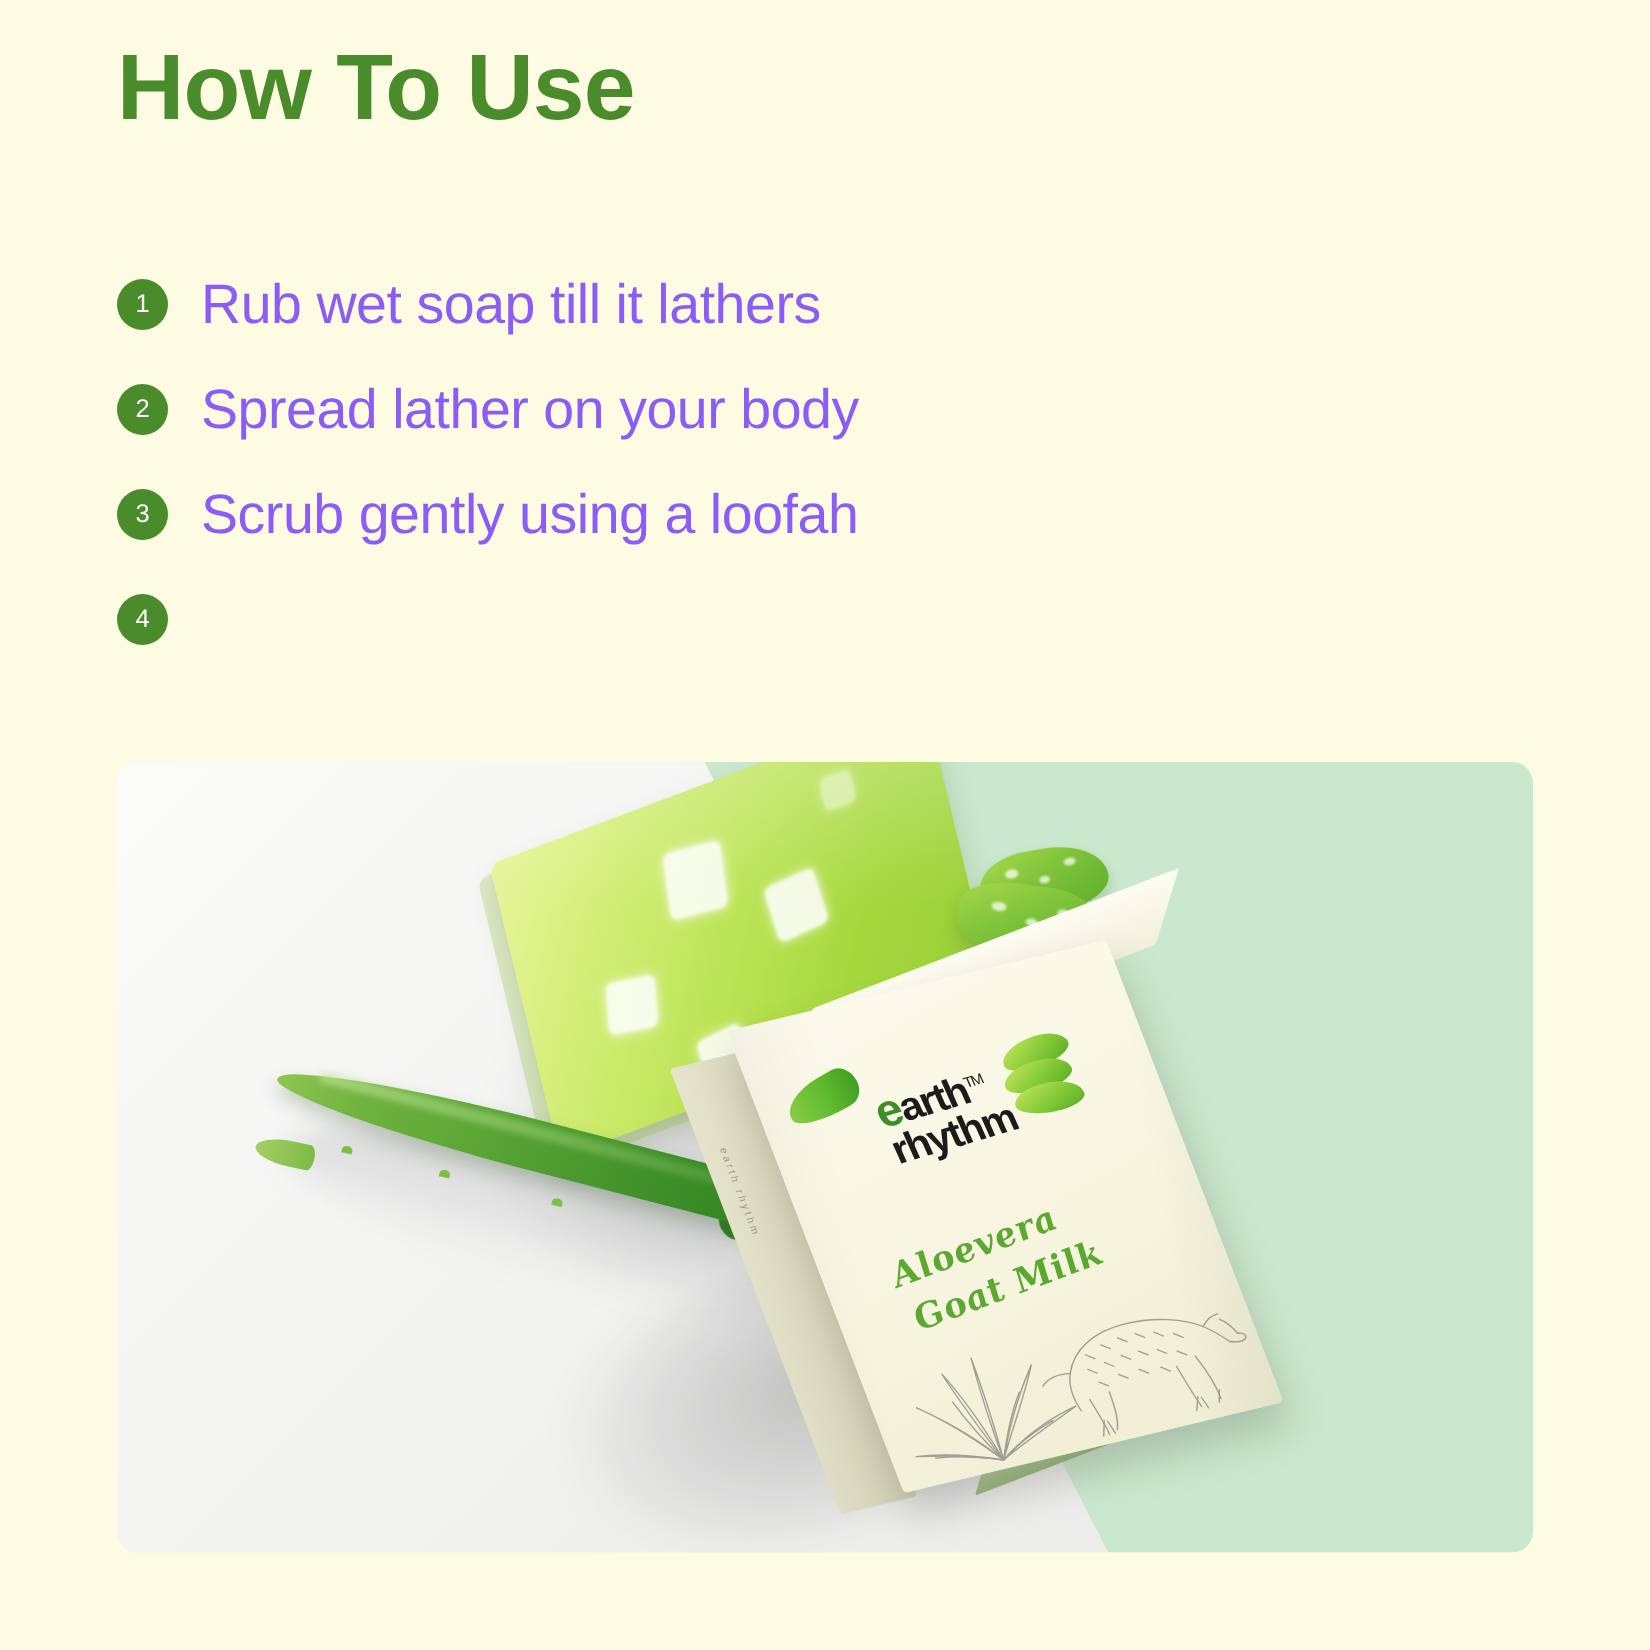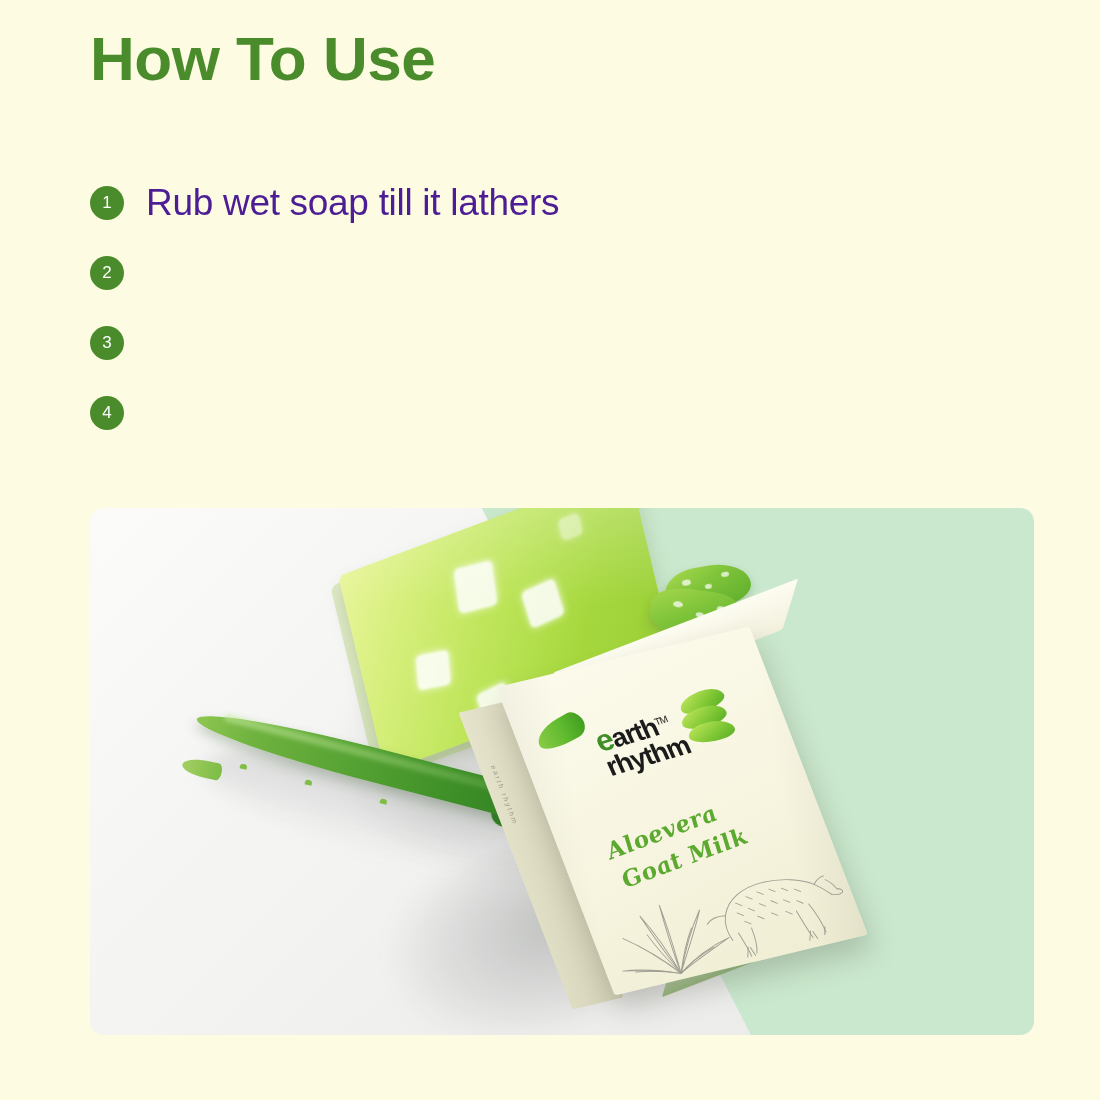"How To Use" .page { margin-left: 12px -> none }
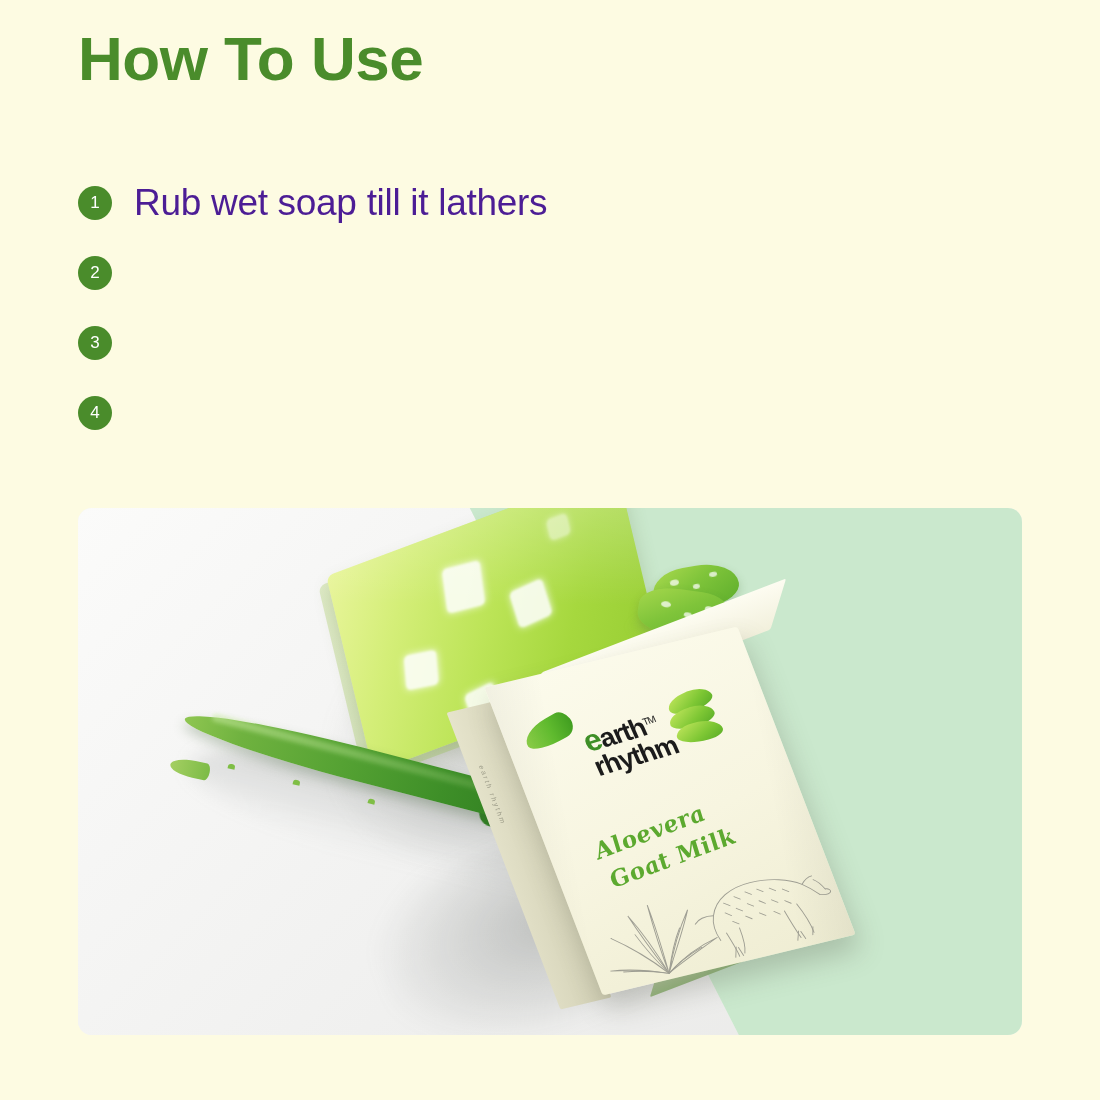"Rub wet soap till it" .step-text { color: #4c1d95 -> #8b5cf6 }
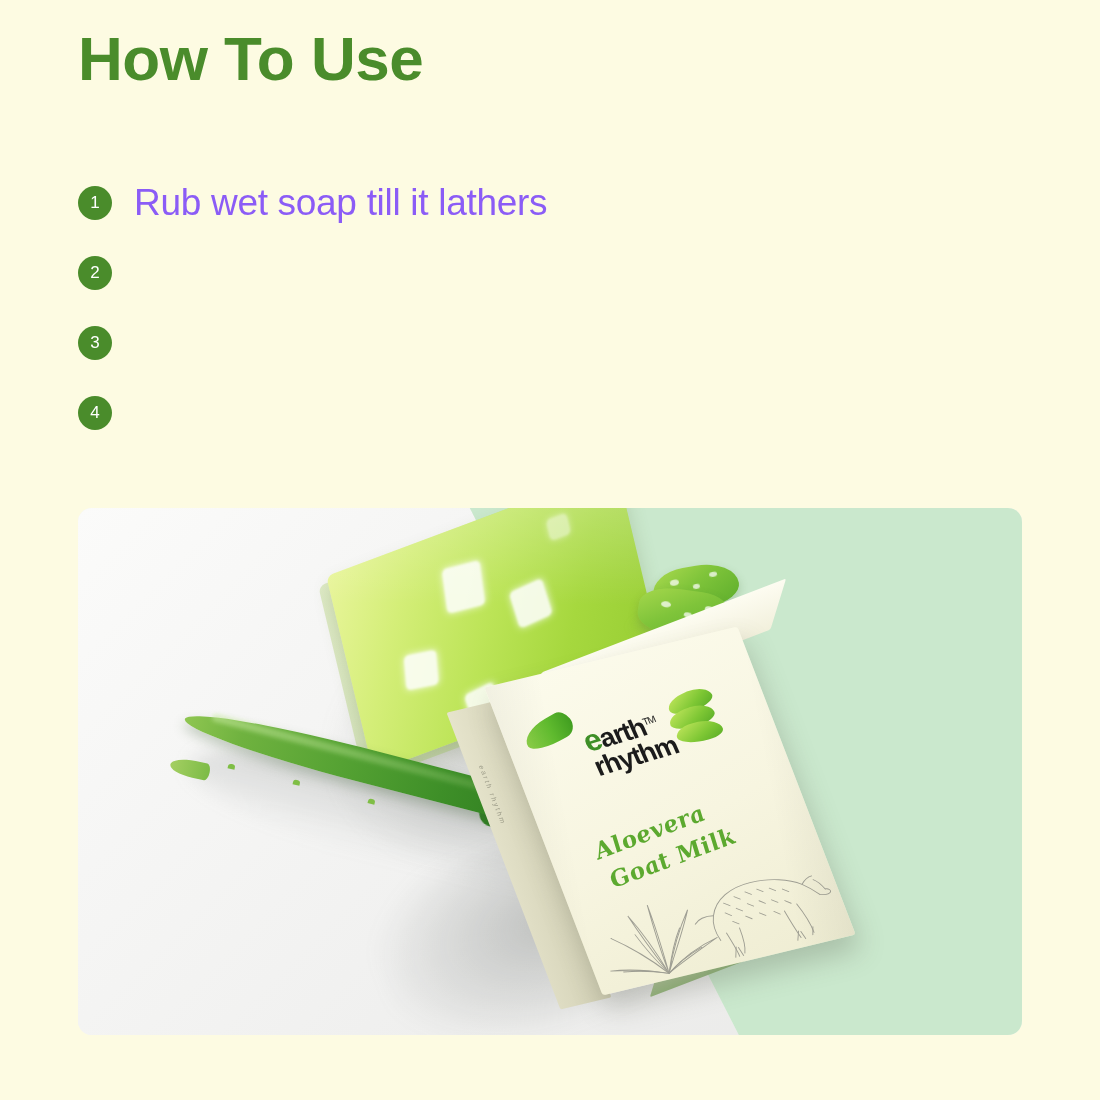"Spread lather on your body" div.step-text { html: none -> <div>Spread lather on your body</div> }
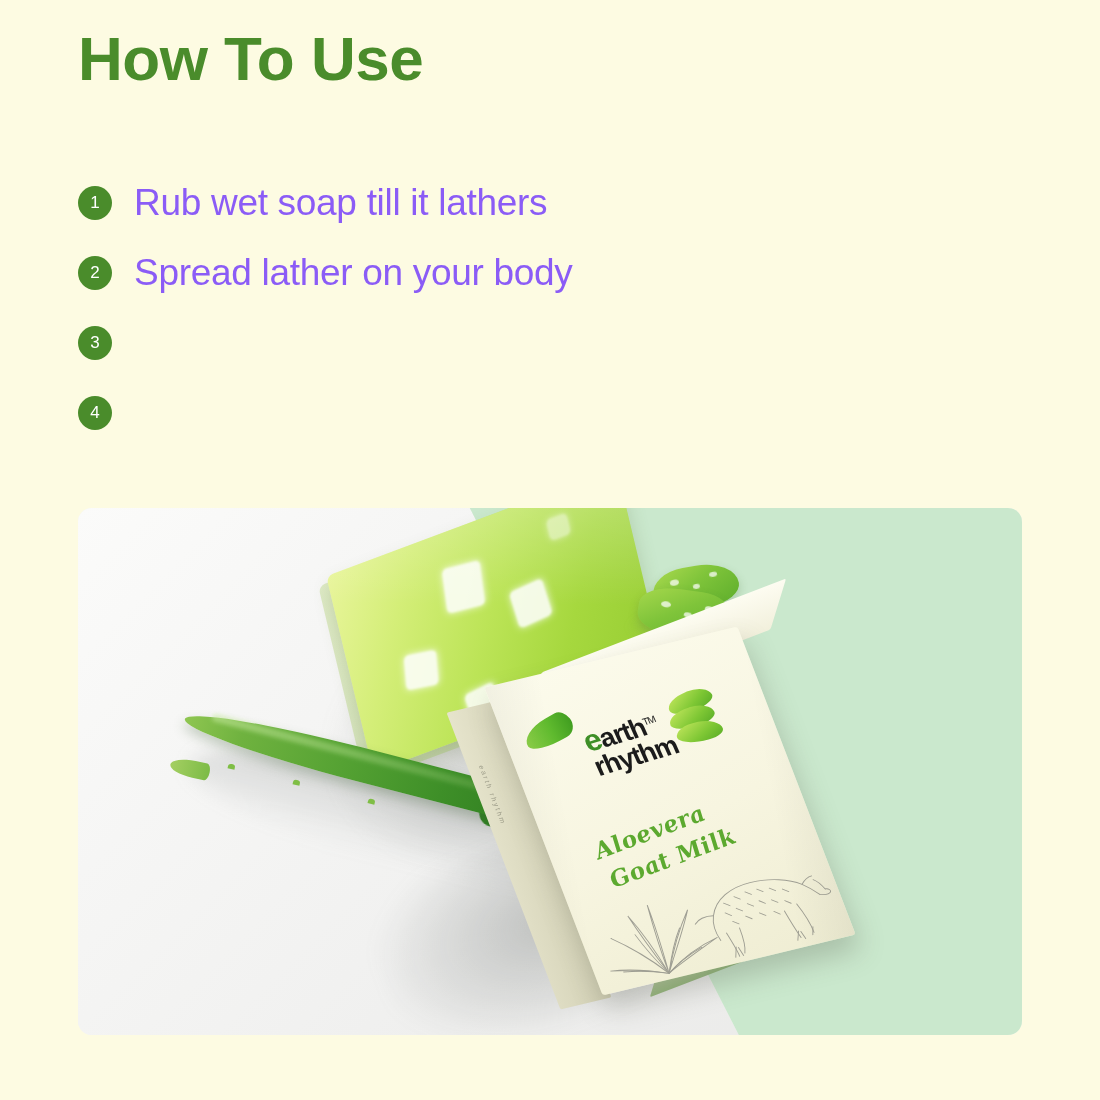"Scrub gently using a loofah" div.step-text { html: none -> <div>Scrub gently using a loofah</div> }
